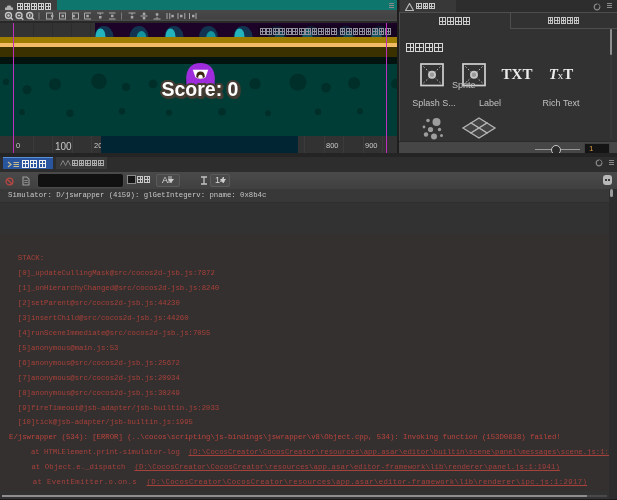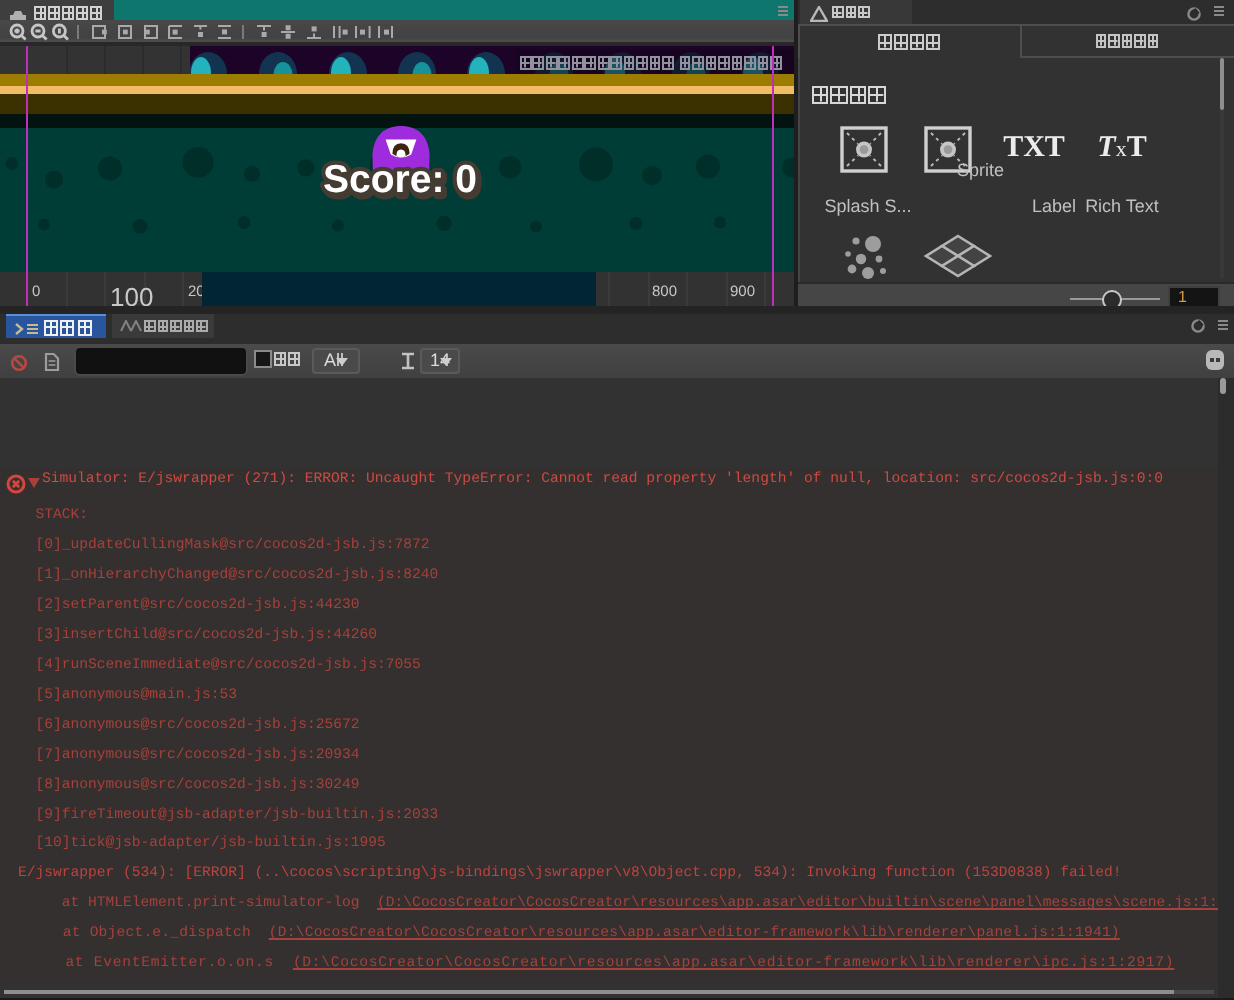"Sprite" div.a { text-align: right -> left }
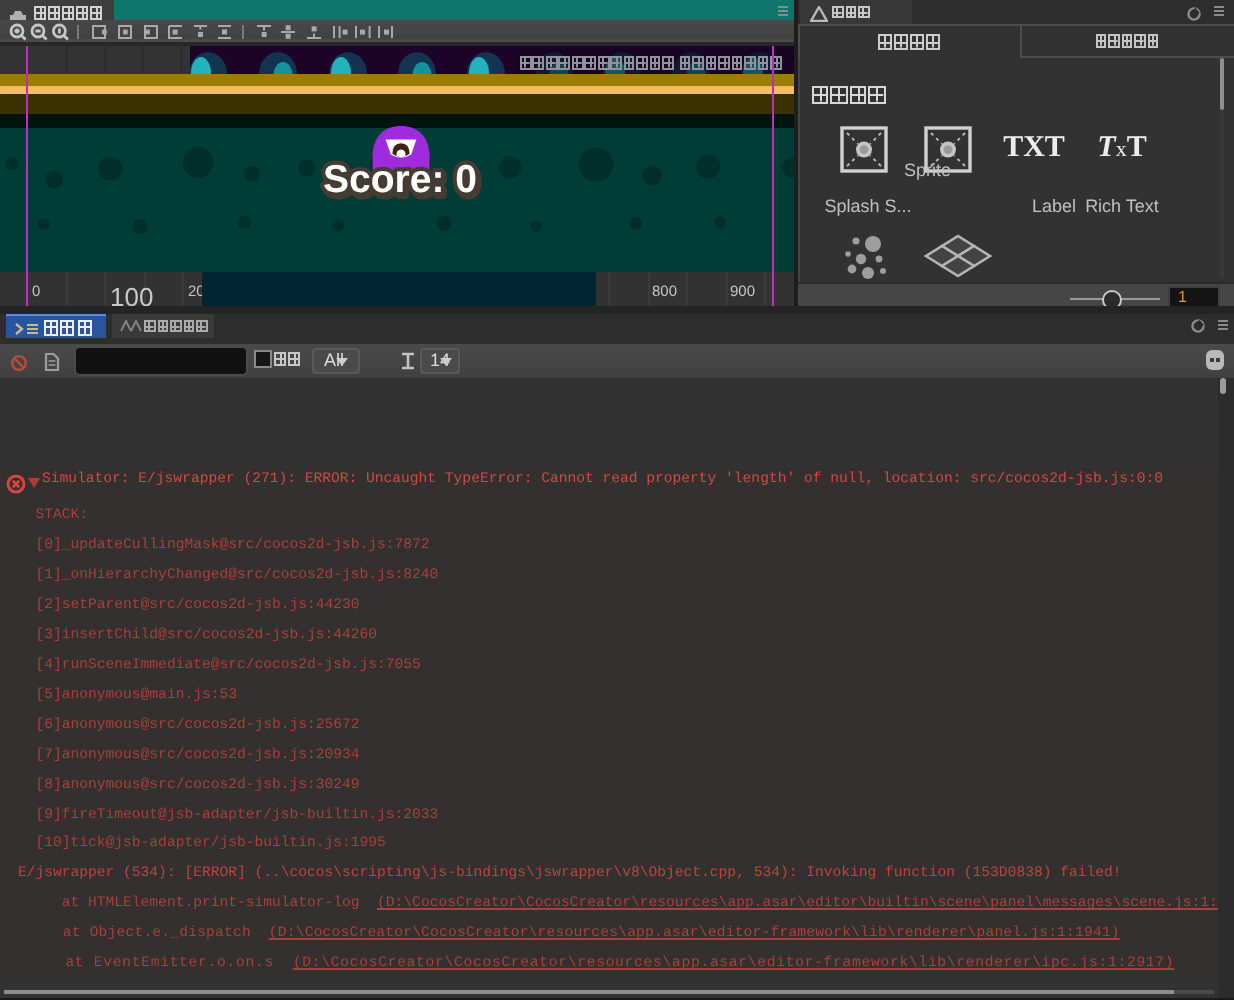"Label" div.a { left: 97px -> 80px; text-align: right -> left }
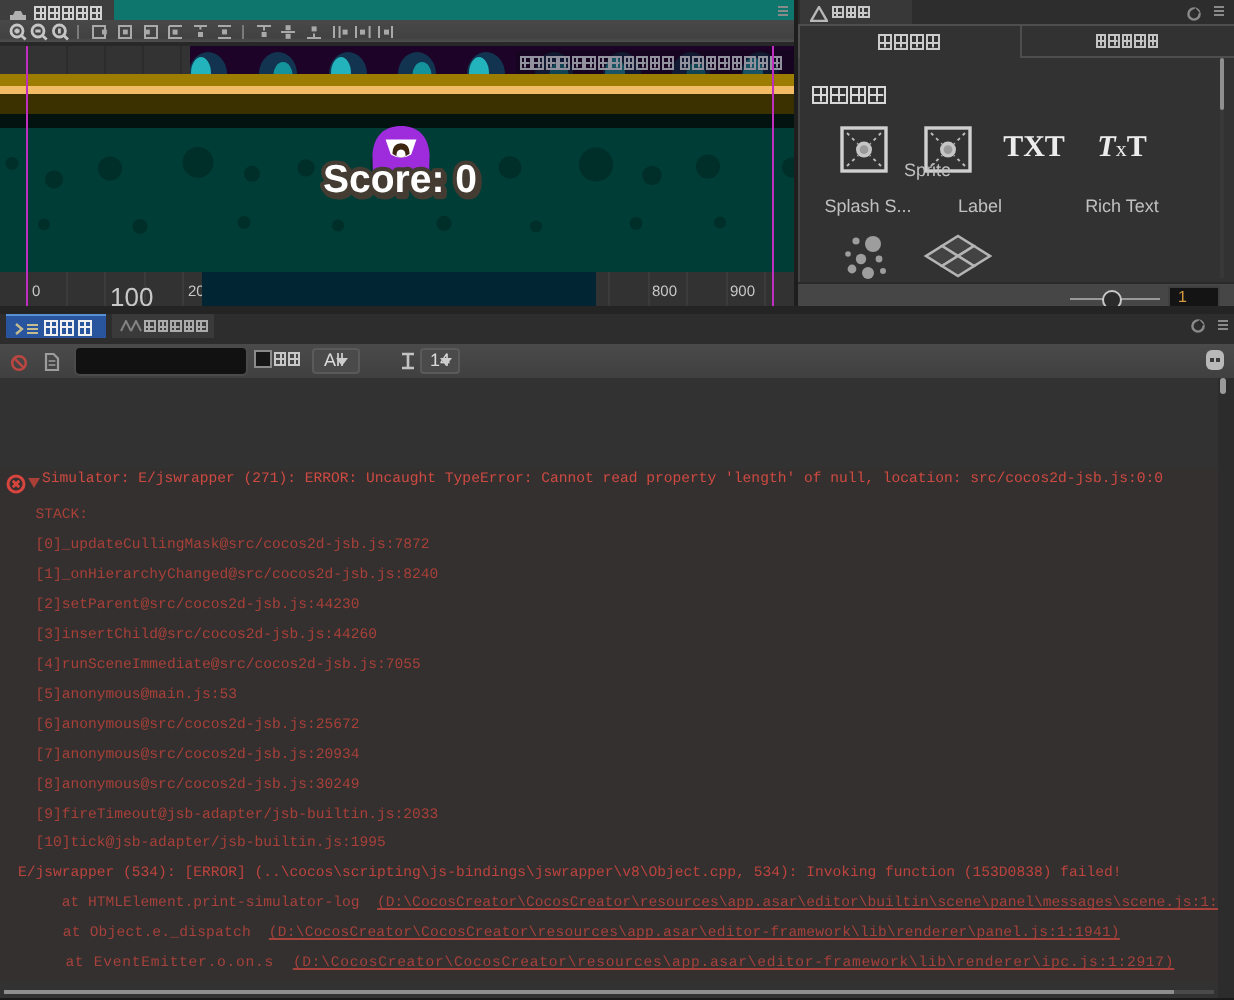"100" div.a { font-size: 13px -> 10px }
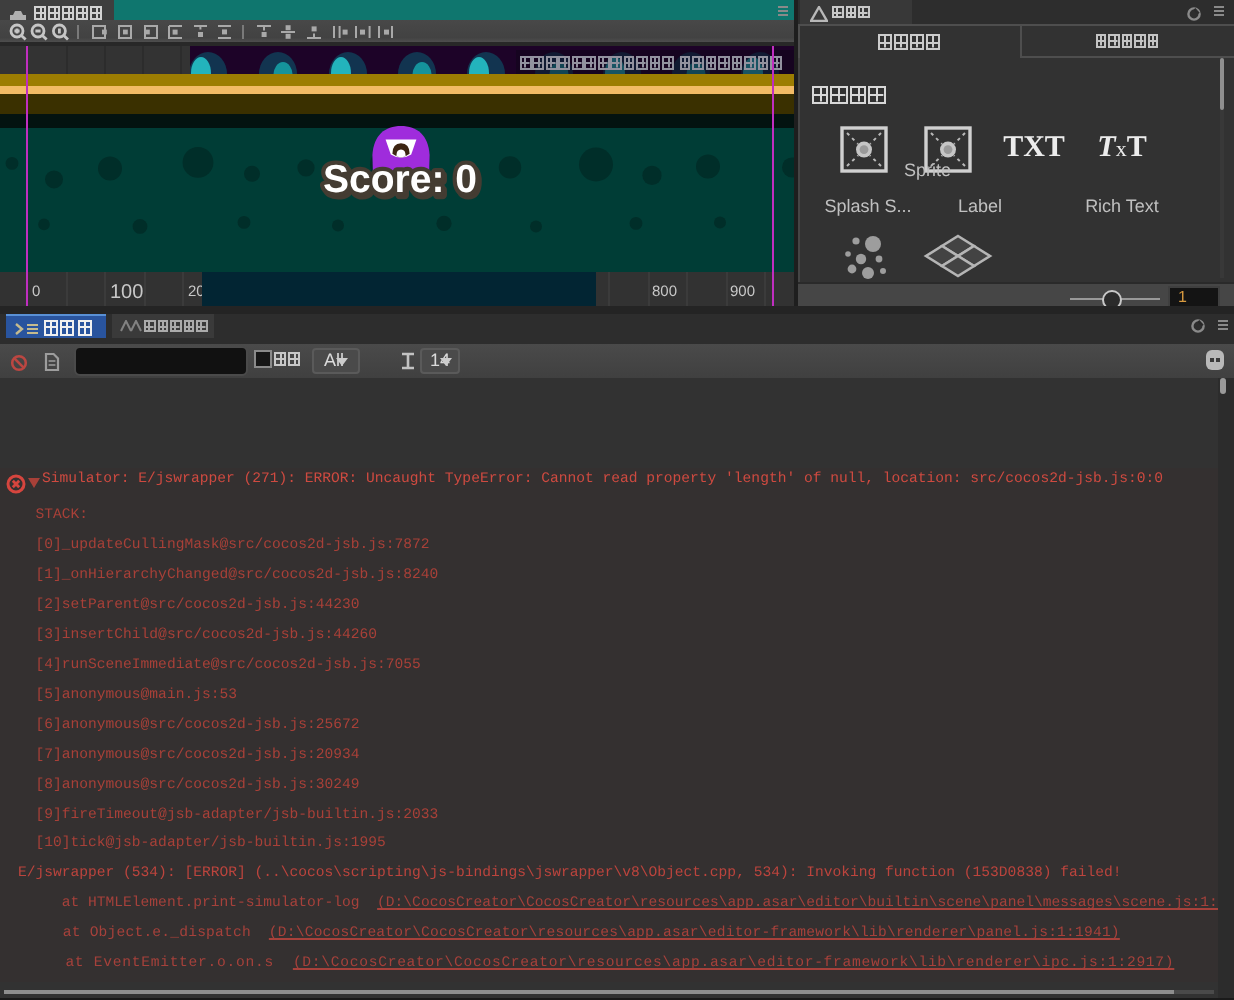"Simulator: D/jswrapper (4159):" div.a { html: none -> <div>Simulator: D/jswrapper (4159): glGetIntegerv: pname: 0x8b4c</div> }
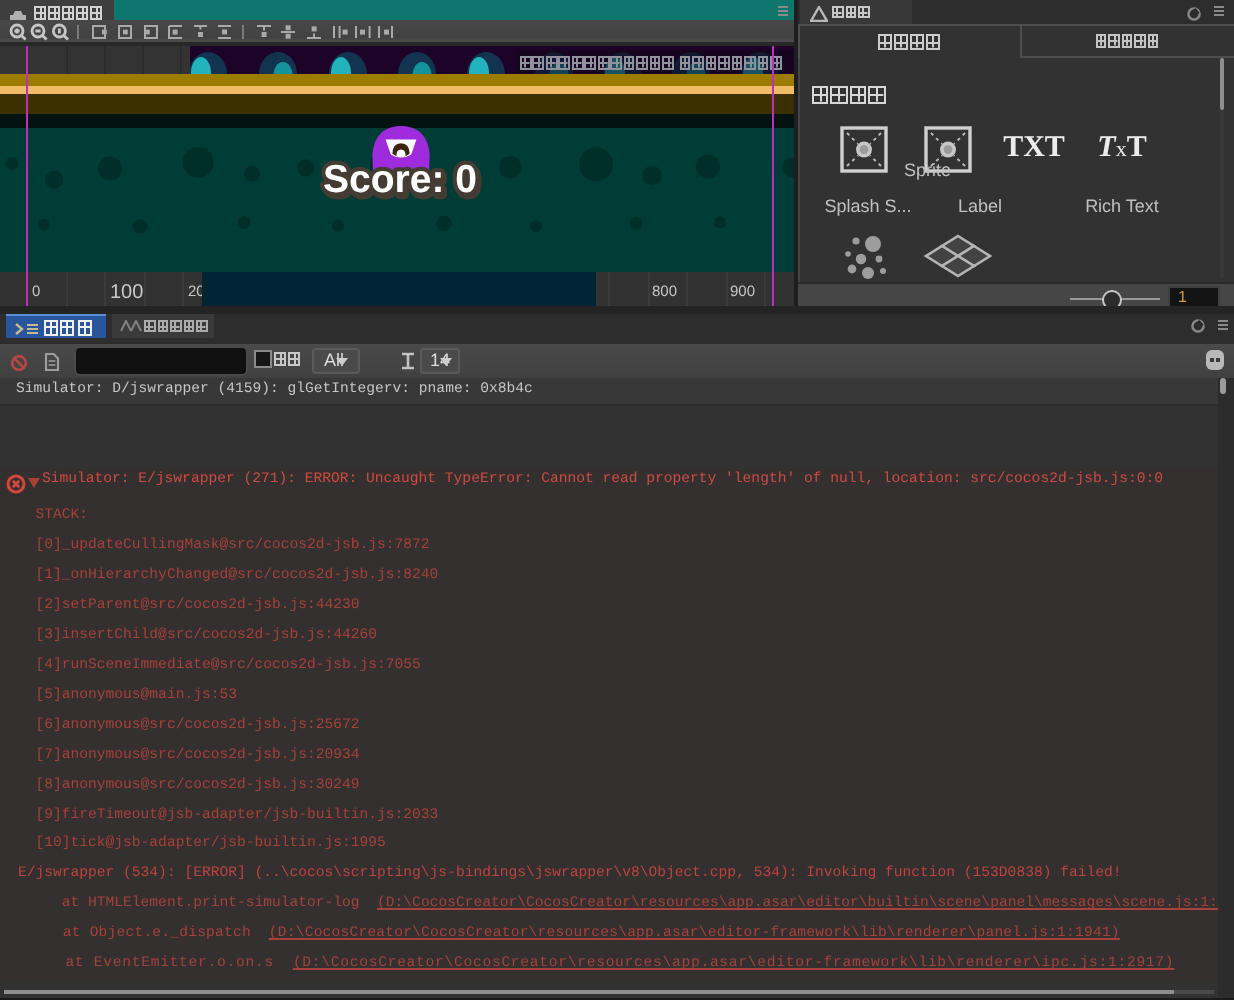"Simulator: E/jswrapper (271): ERROR:" div.a { html: <div>Simulator: E/jswrapper (271): ERROR: Uncaught TypeError: Cannot read property 'length' of null, location: src/cocos2d-jsb.js:0:0<svg> <circle></circle> <path></path> </svg><span></span></div> -> none }
